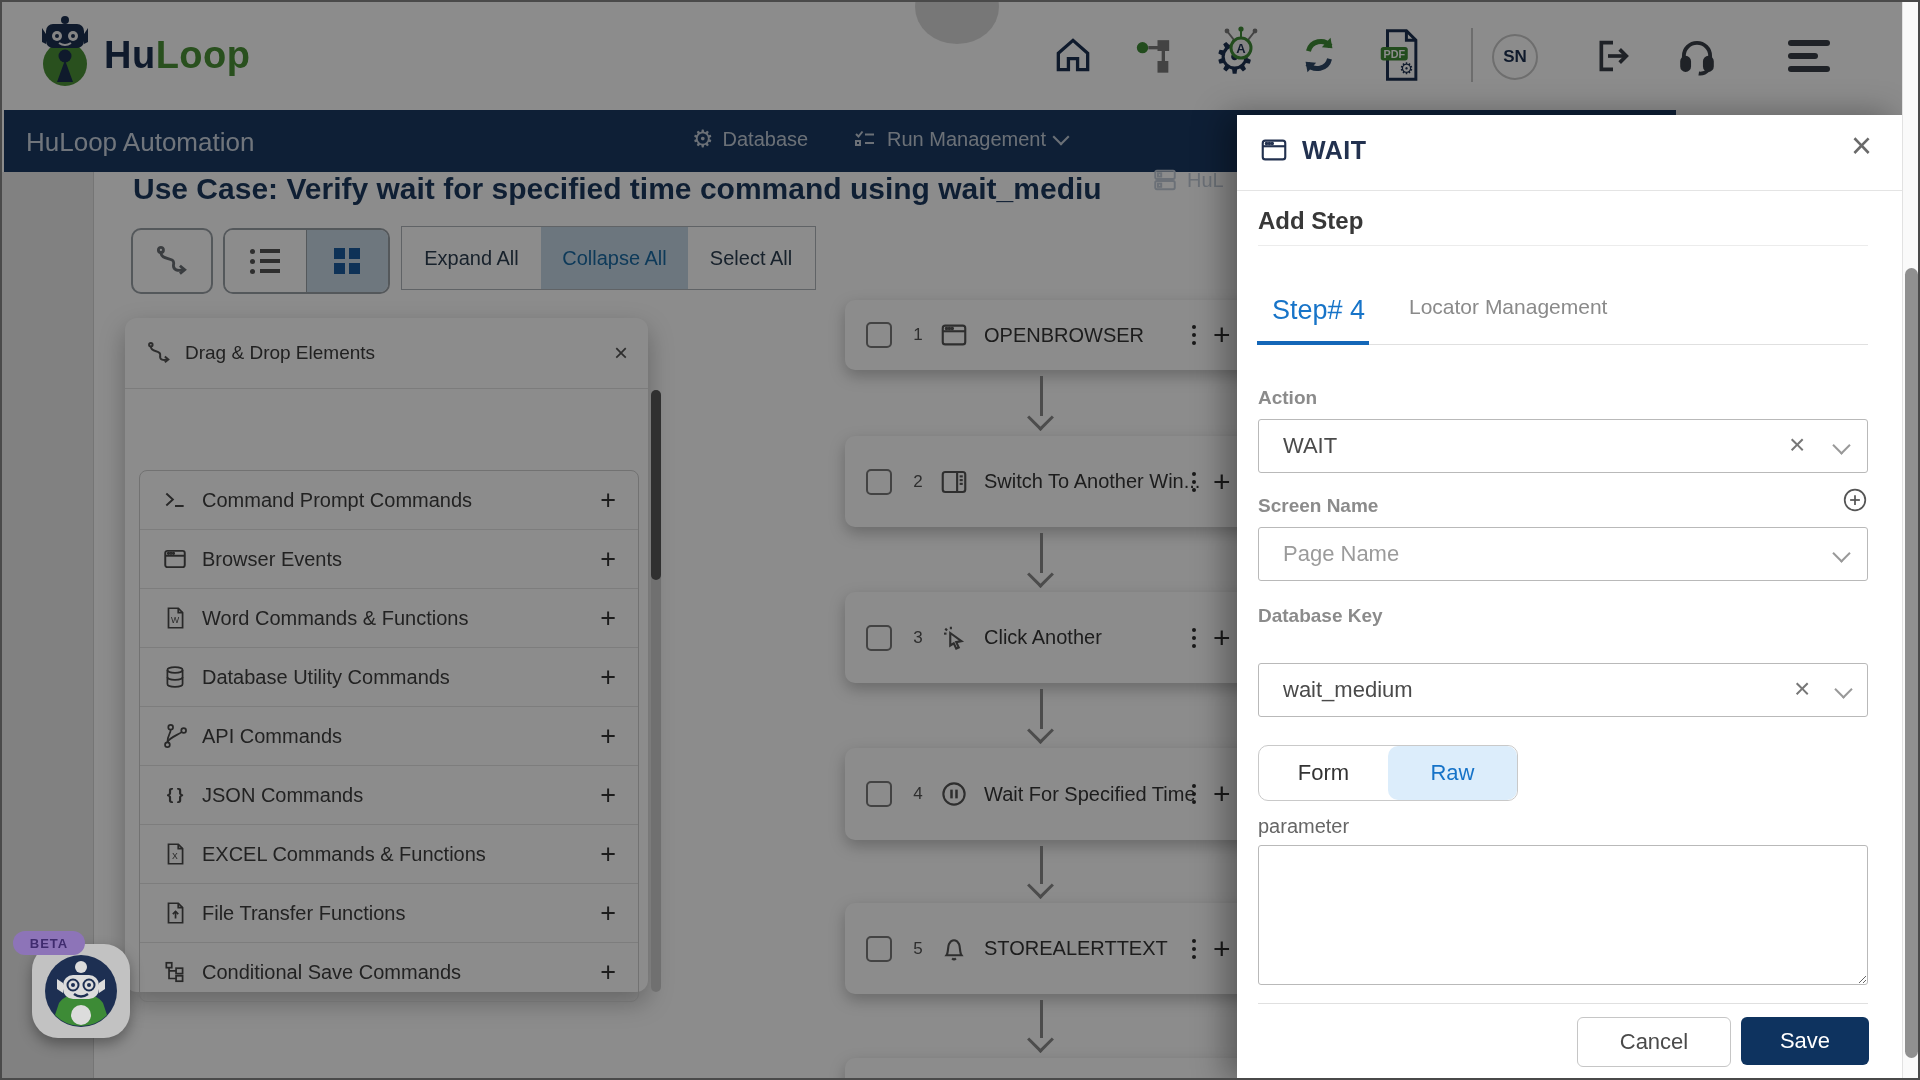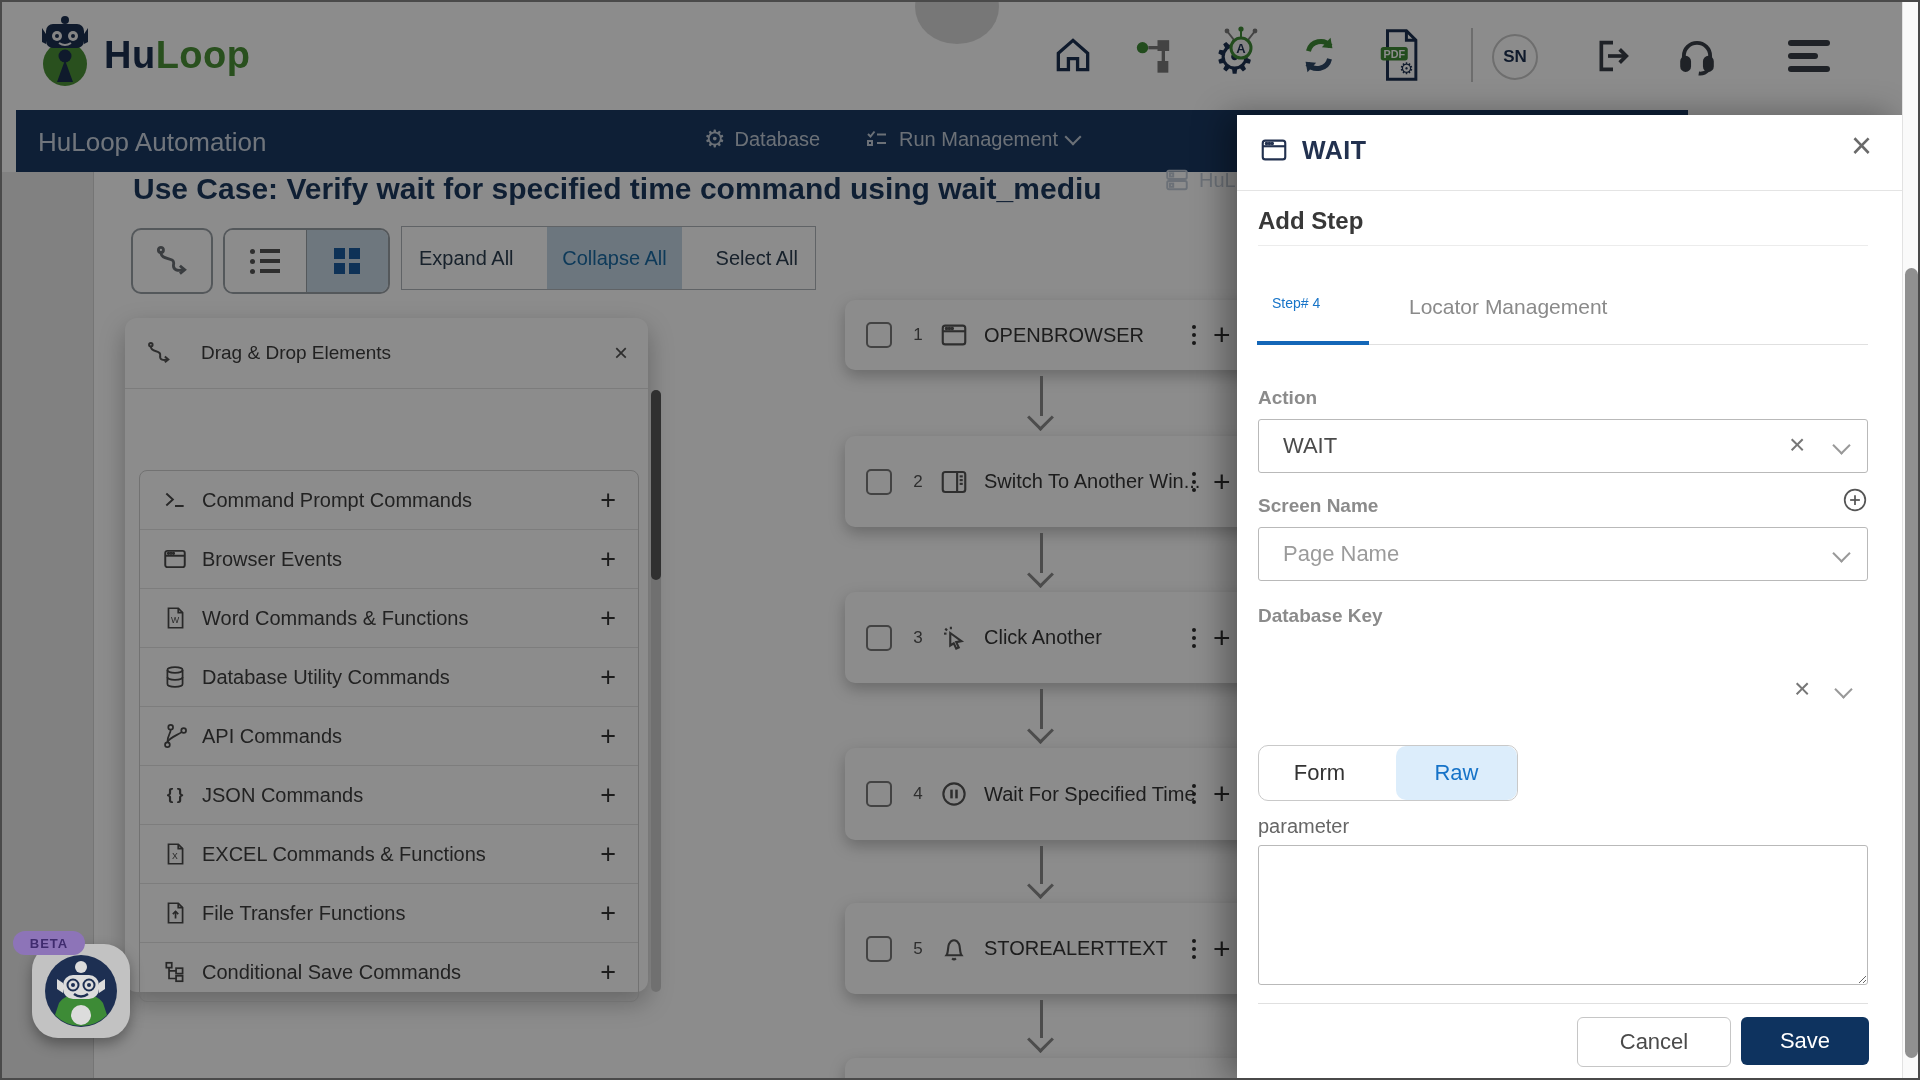"HuLoop Automation" .navbar { left: 16px -> 4px }
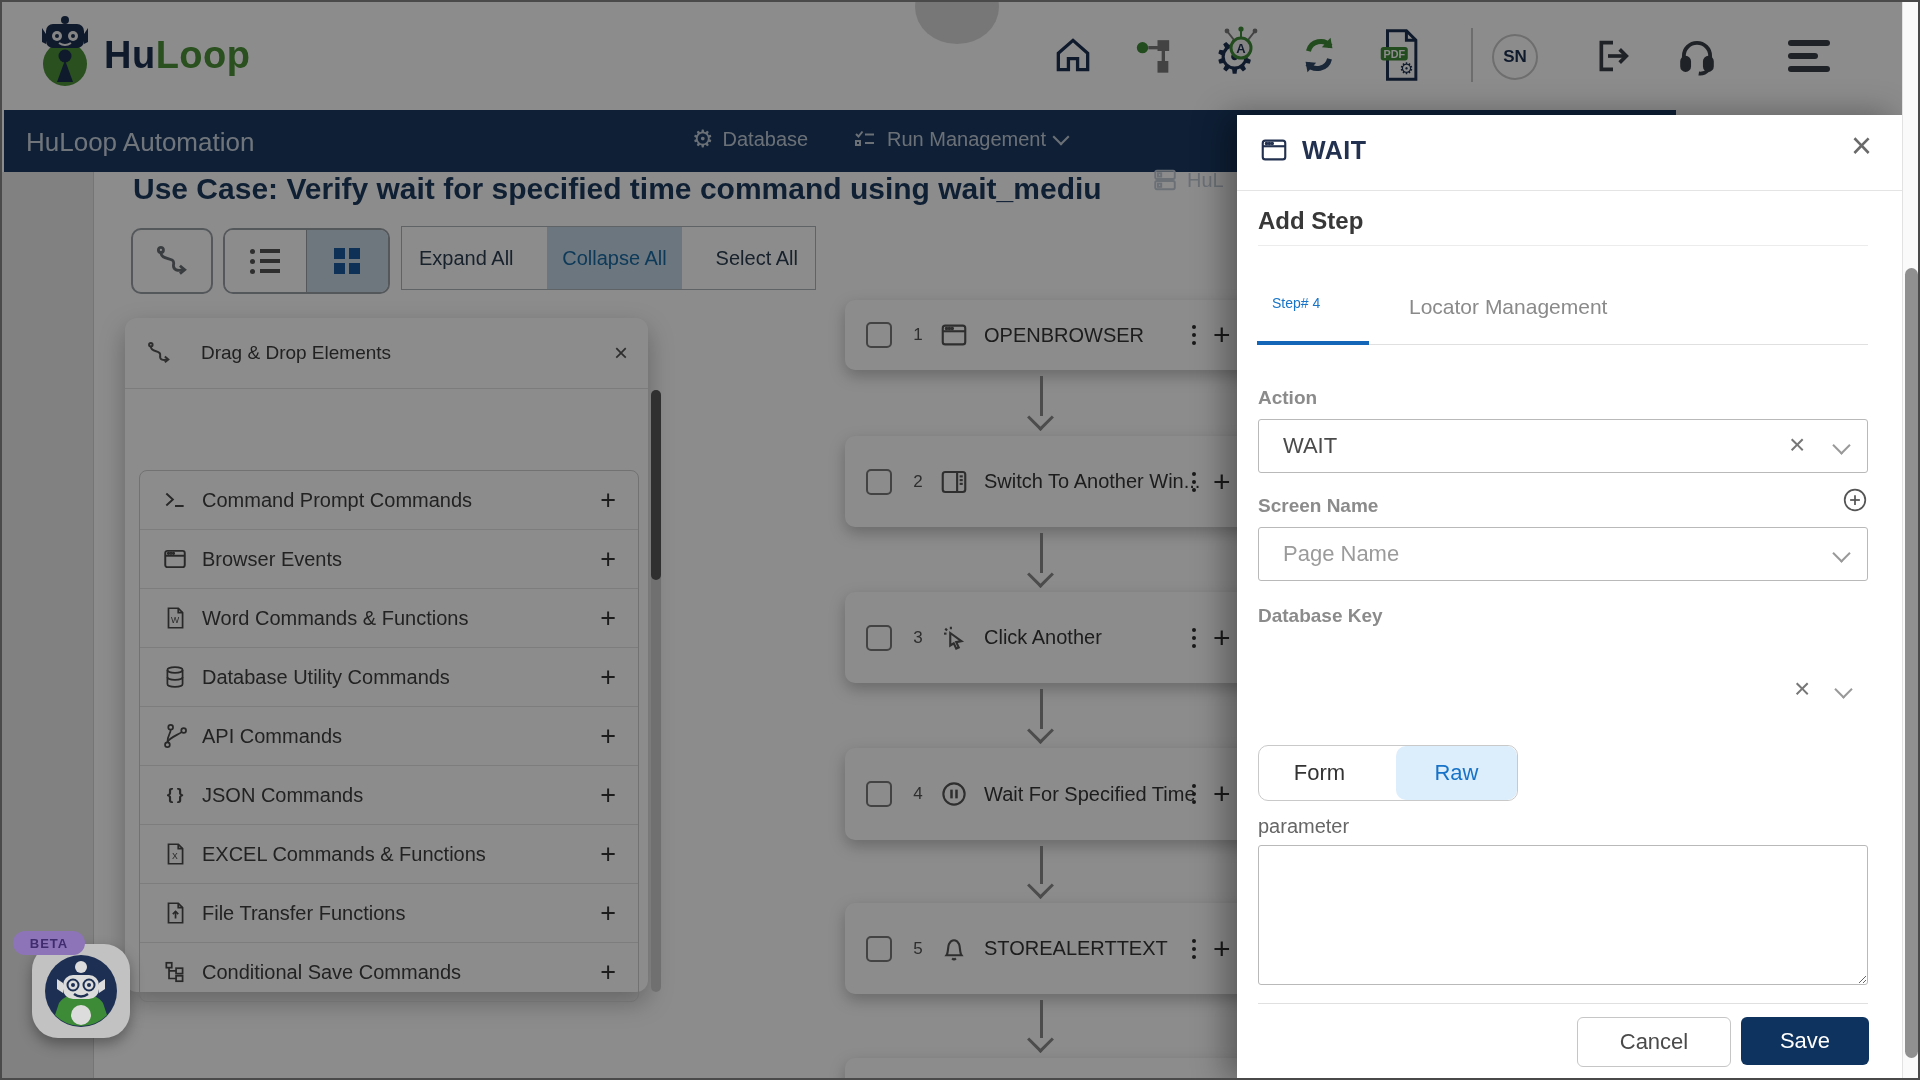"Expand All" .flex { gap: 16px -> none }
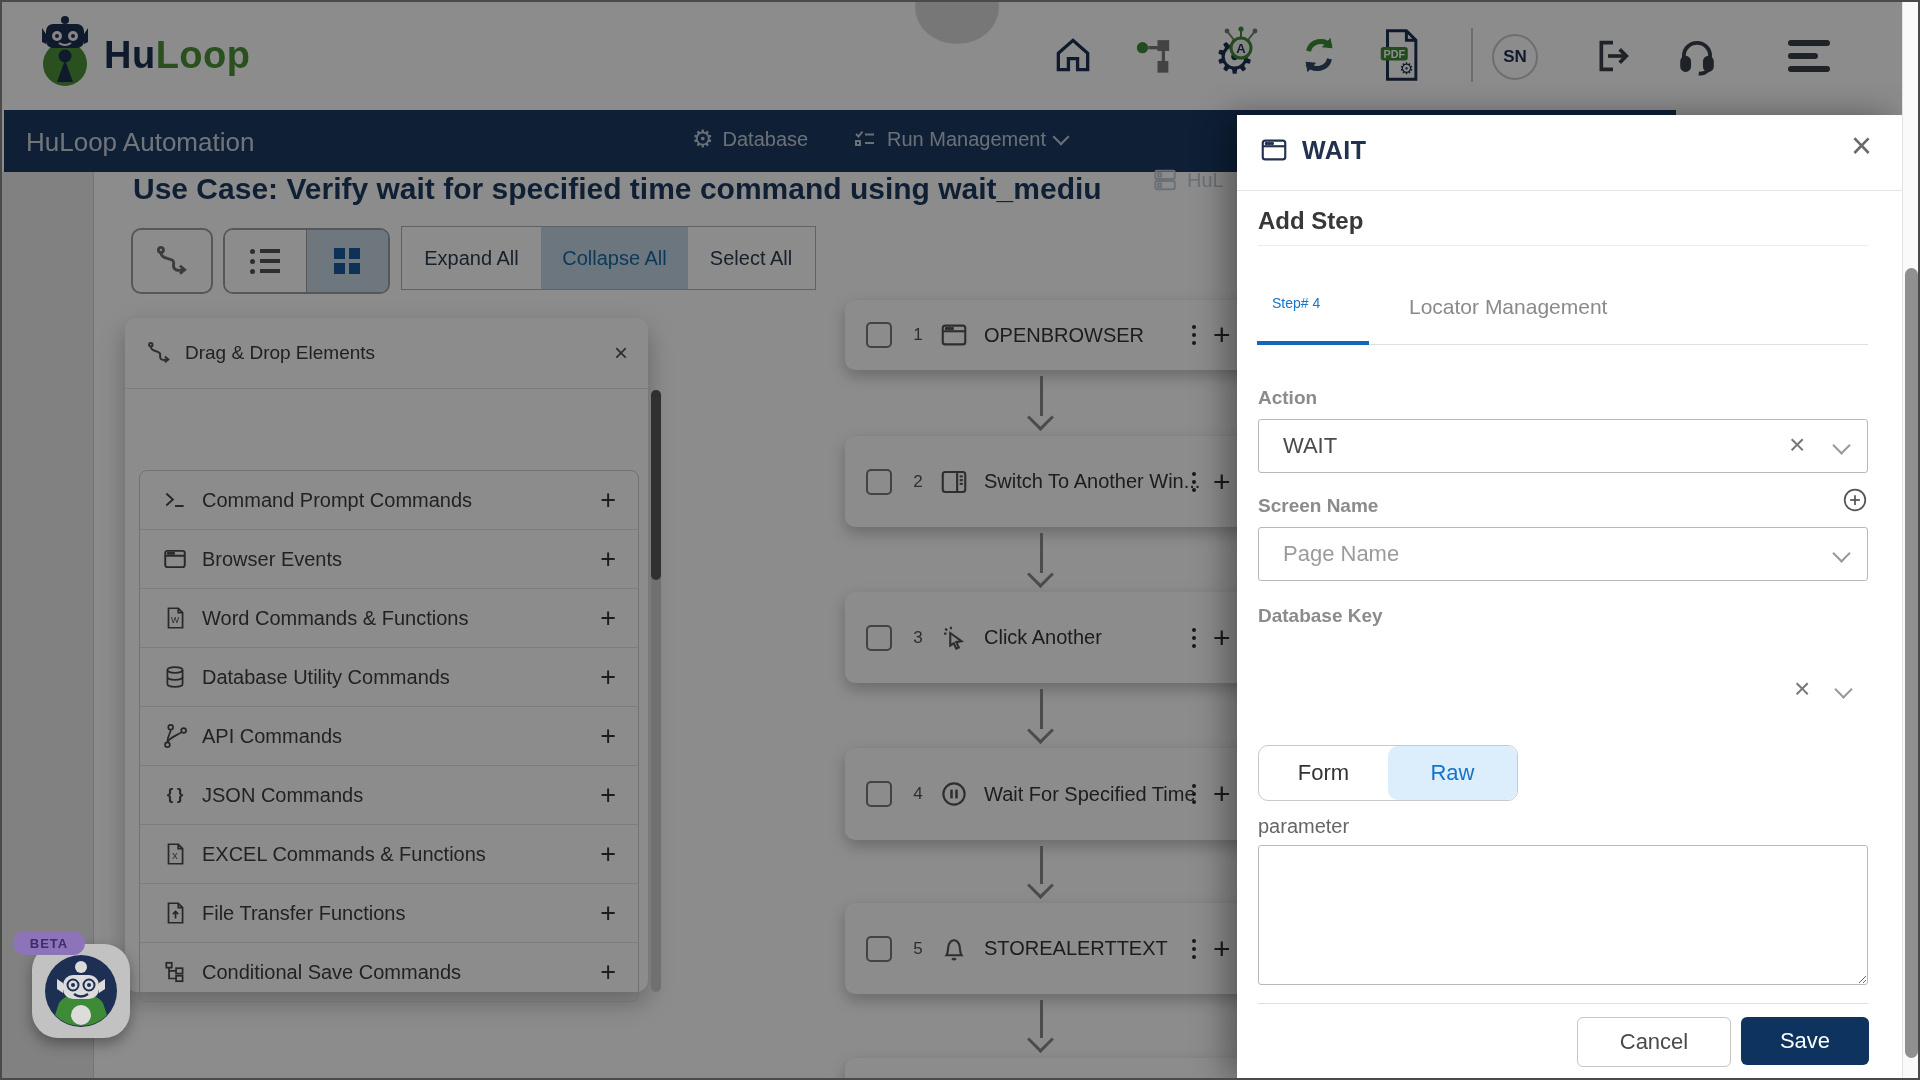"Step# 4" span.abs { font-size: 14px -> 27px }
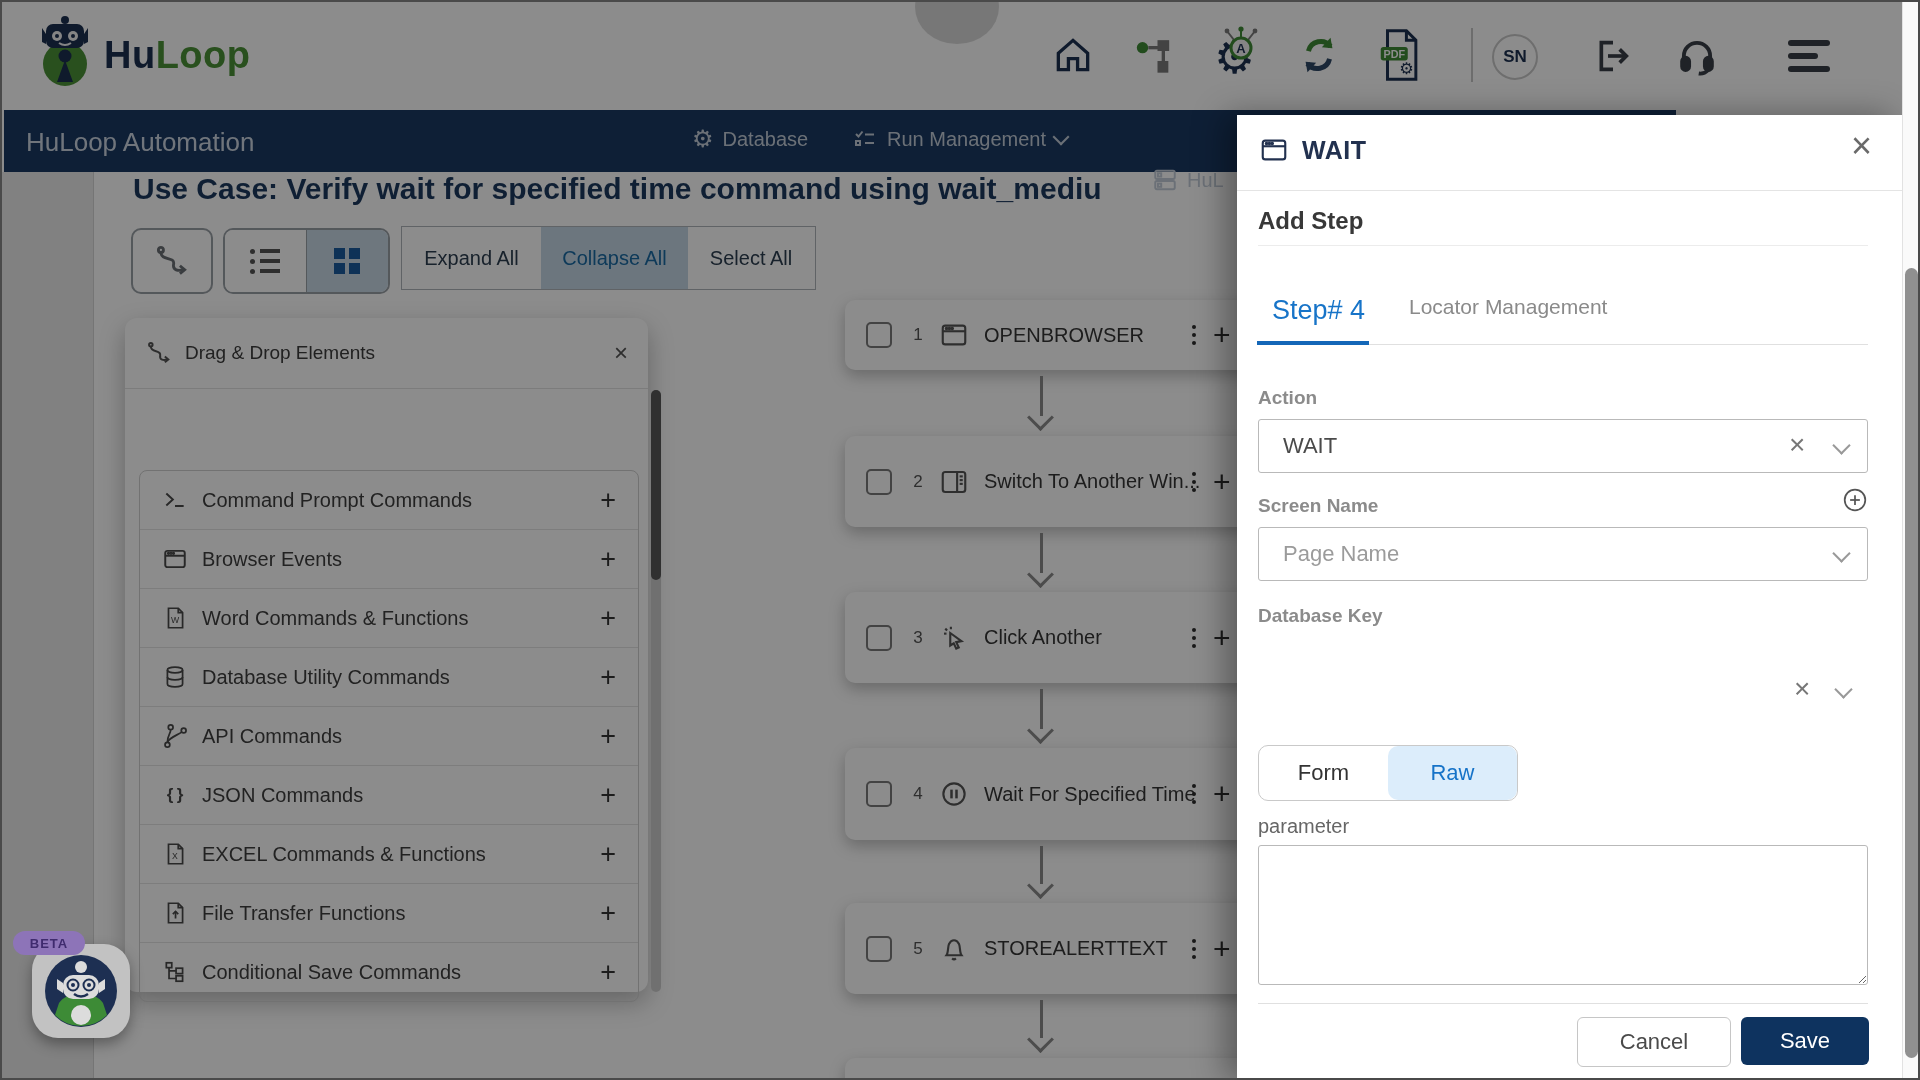"wait_medium" input.d-input { html: none -> <input> }
